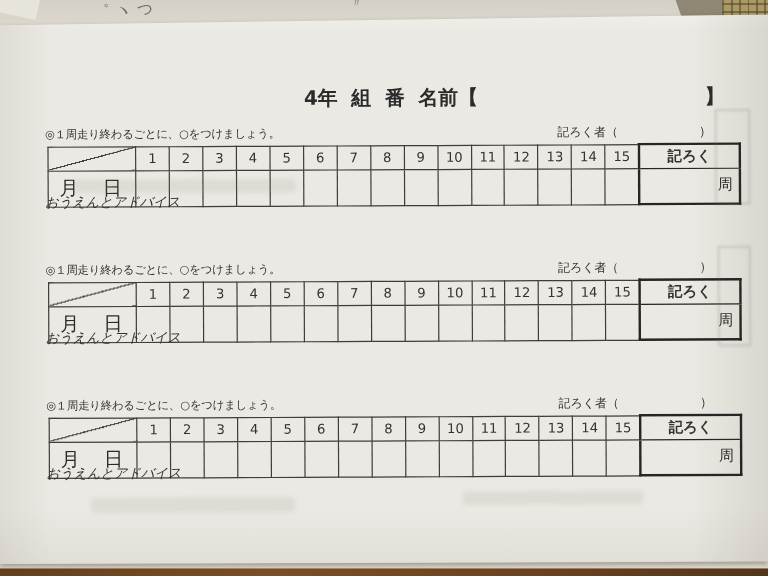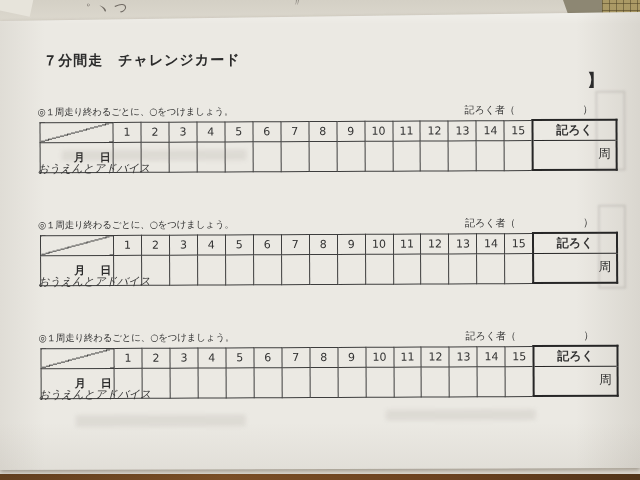"７分間走 チャレンジカード" div.page-title { html: <div>７分間走 チャレンジカード</div> -> none }
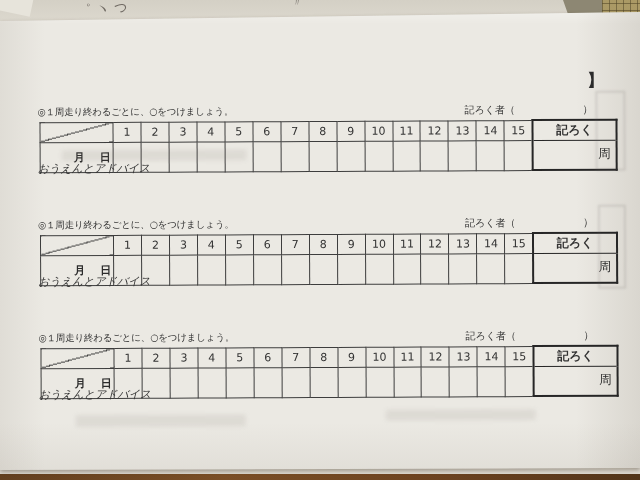"4年 組 番 名前【" div.grade-line { html: none -> <div>4年 組 番 名前【</div> }
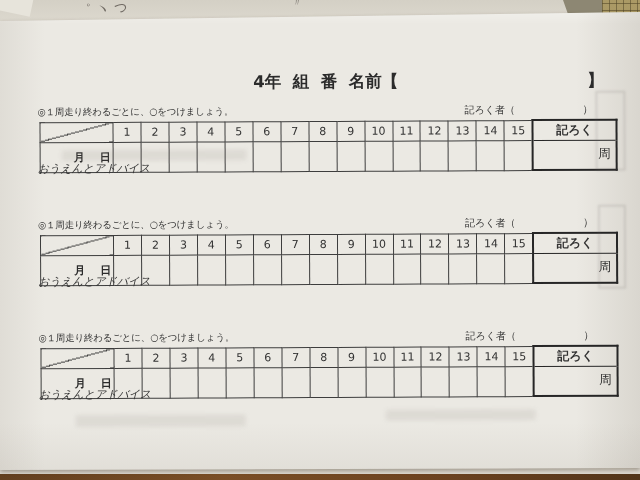"月 日" td.date-cell { font-size: 11px -> 16px; font-weight: bold -> none; text-align: right -> center }
